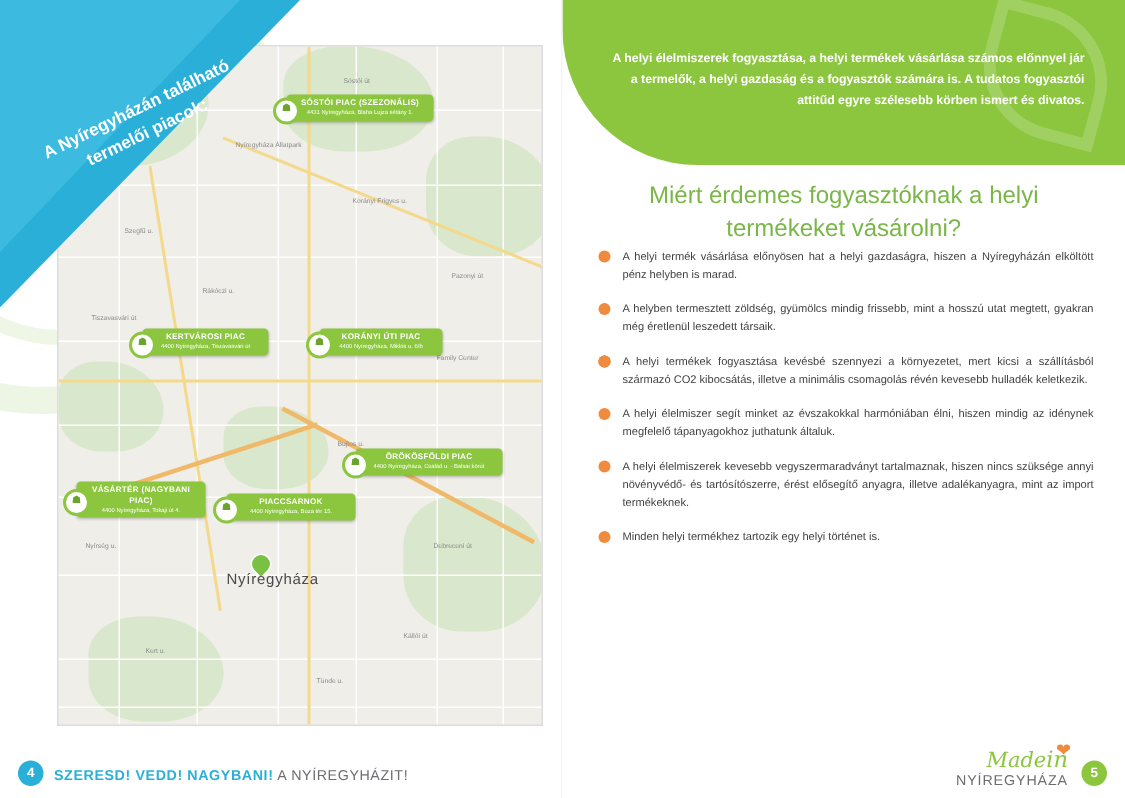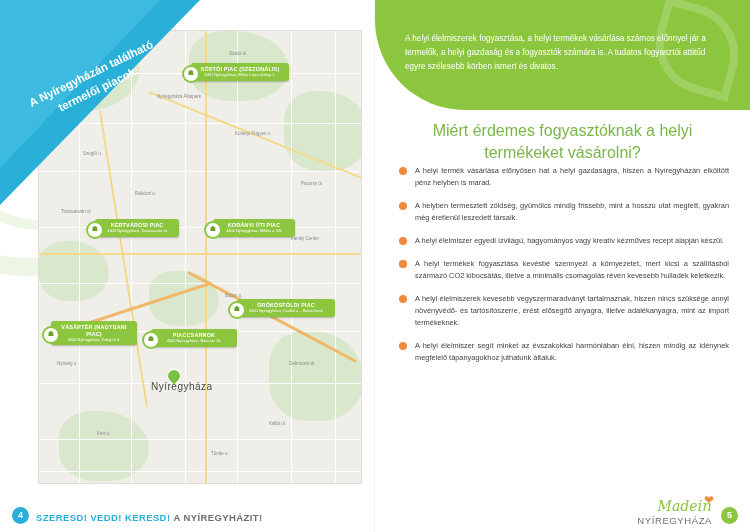"A helyi élelmiszerek fogyasztása, a" .right-top-inner { font-weight: none -> bold; text-align: left -> right }
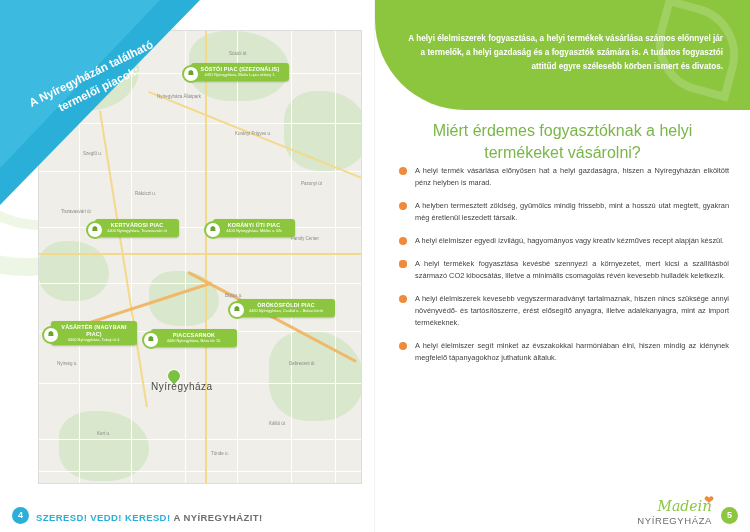"A helyi élelmiszer egyedi ízvilágú," span { html: <span>A helyi élelmiszer egyedi ízvilágú, hagyományos vagy kreatív kézműves recept alapján készül.</span> -> none }
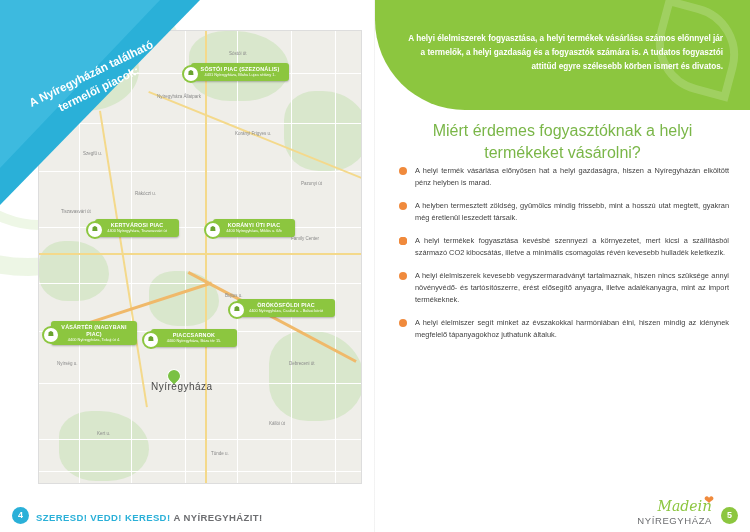"A helyi élelmiszerek kevesebb" div.li { order: before "A helyi élelmiszer segít minket" -> after "A helyi élelmiszer segít minket" }
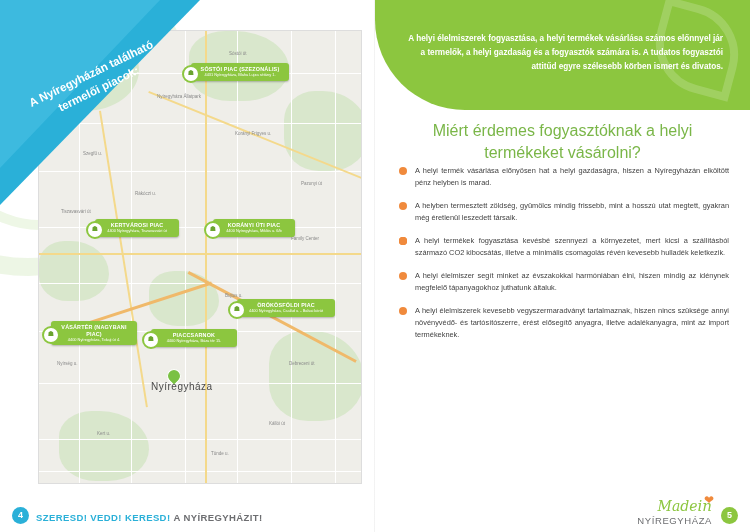"Minden helyi termékhez tartozik egy" div.li { html: none -> <div> <span></span> <span>Minden helyi termékhez tartozik egy helyi történet is.</span> </div> }
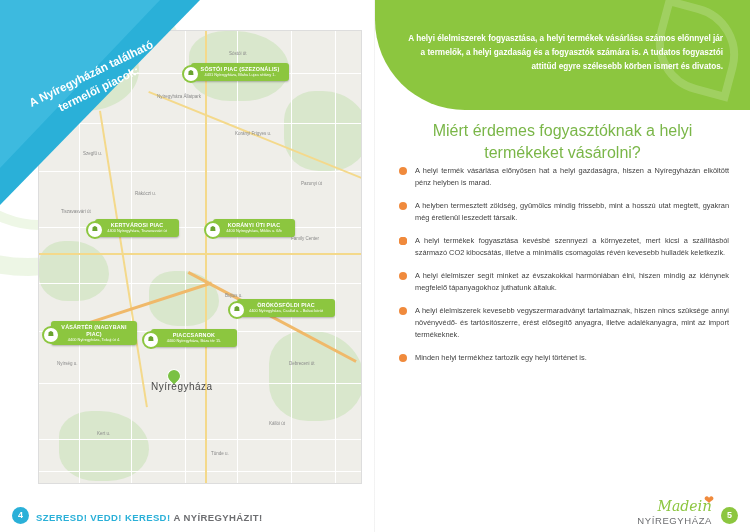"KERESD!" span.kw { text: KERESD -> NAGYBANI }
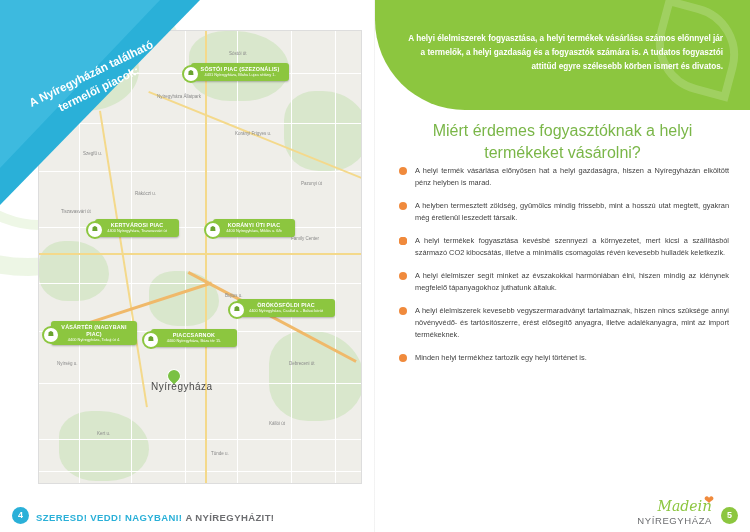"A NYÍREGYHÁZIT!" .slogan .city { font-weight: bold -> normal }
